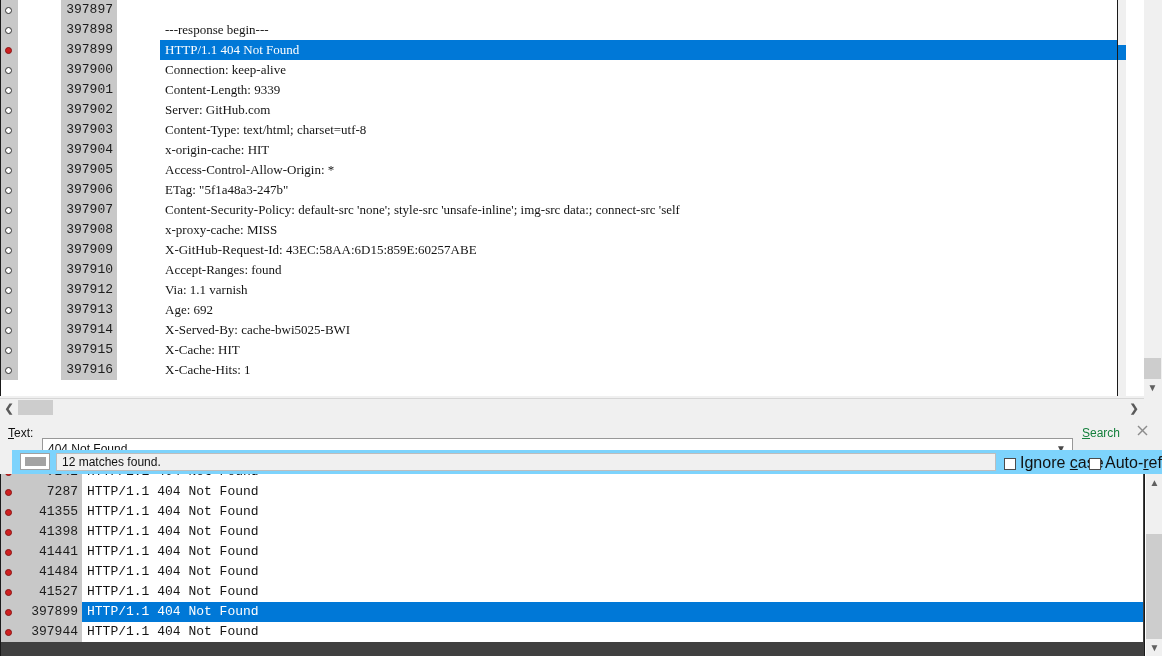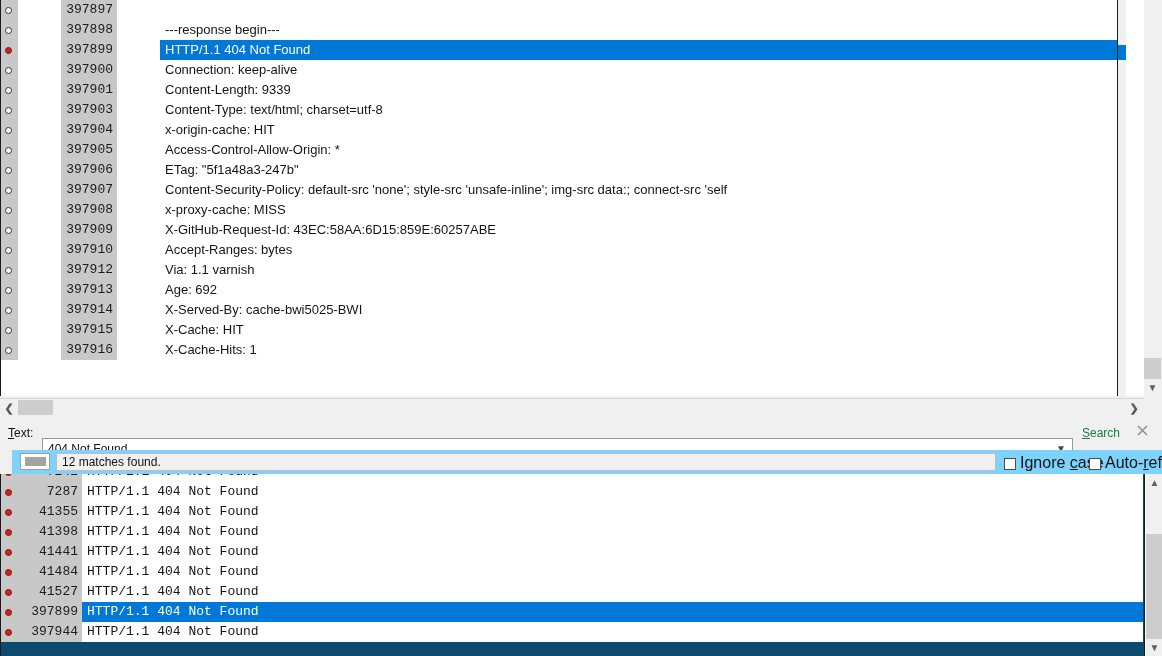"---response begin---" .logtext { font-family: Liberation Sans, sans-serif -> Liberation Serif, serif }
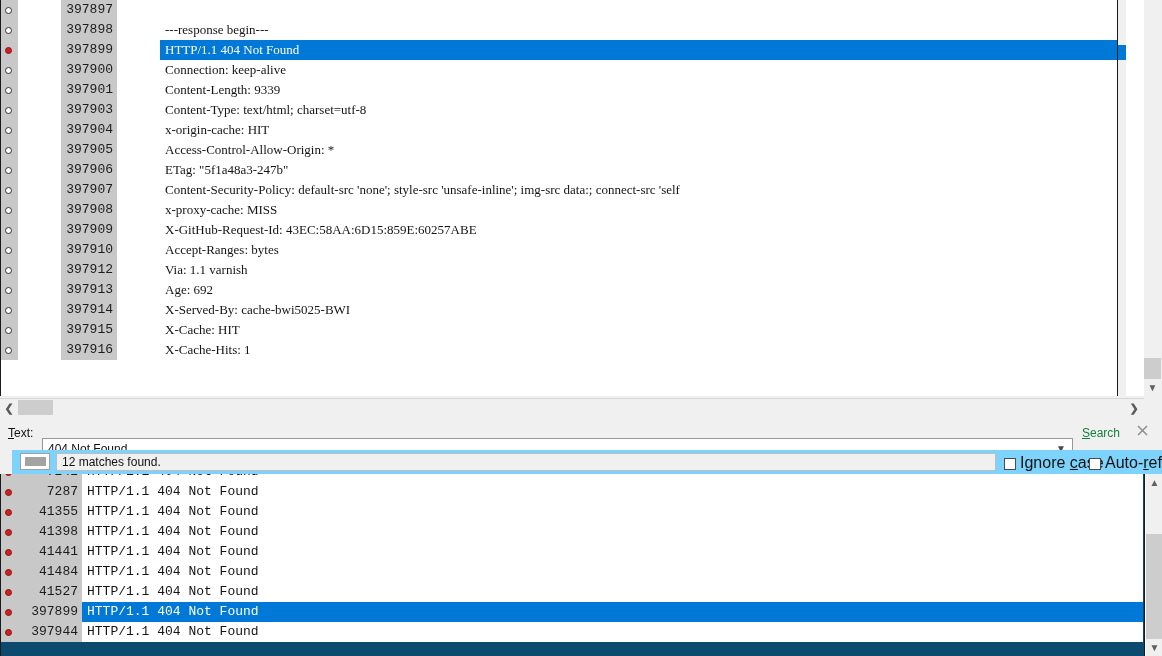"397902" div.log-row { html: none -> <div> <div> <span></span> </div> <div>397902</div> <div>Server: GitHub.com</div> </div> }
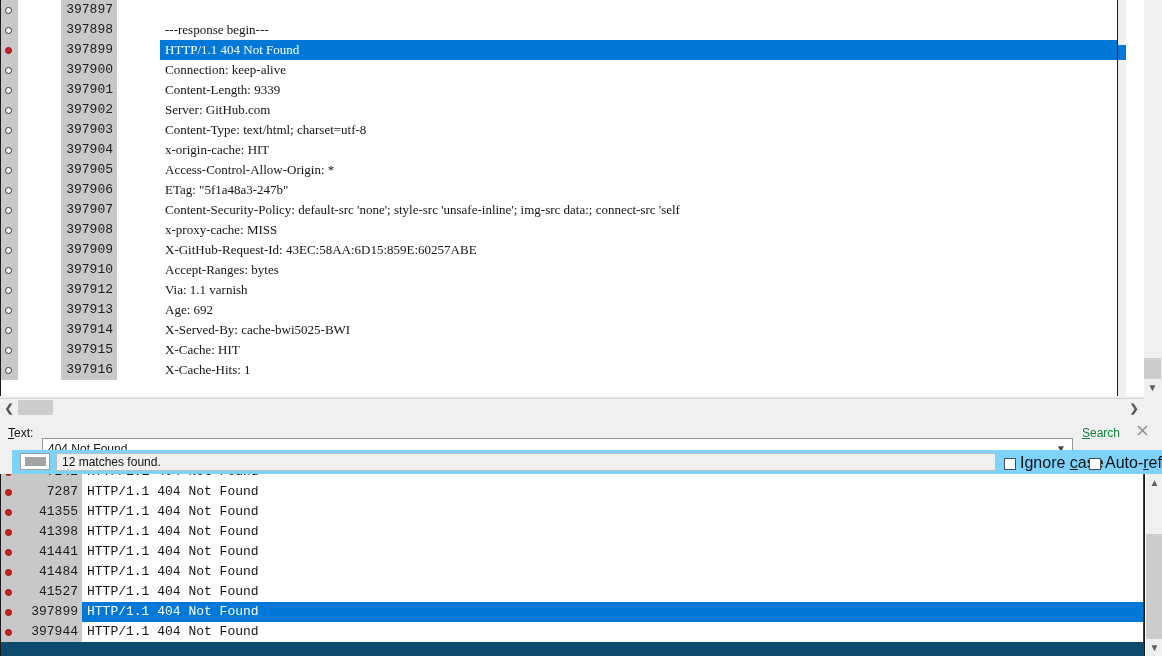"Accept-Ranges: bytes" div.logtext { text: bytes -> found }
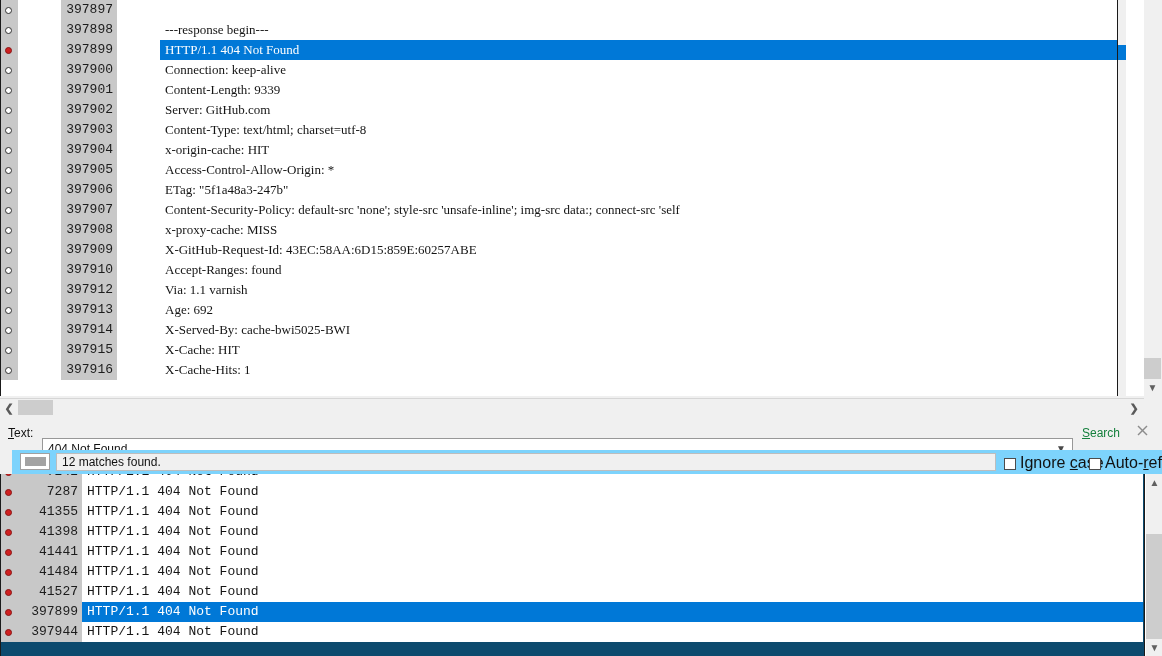"7287" .results { background: #0c4a6e -> #404040 }
